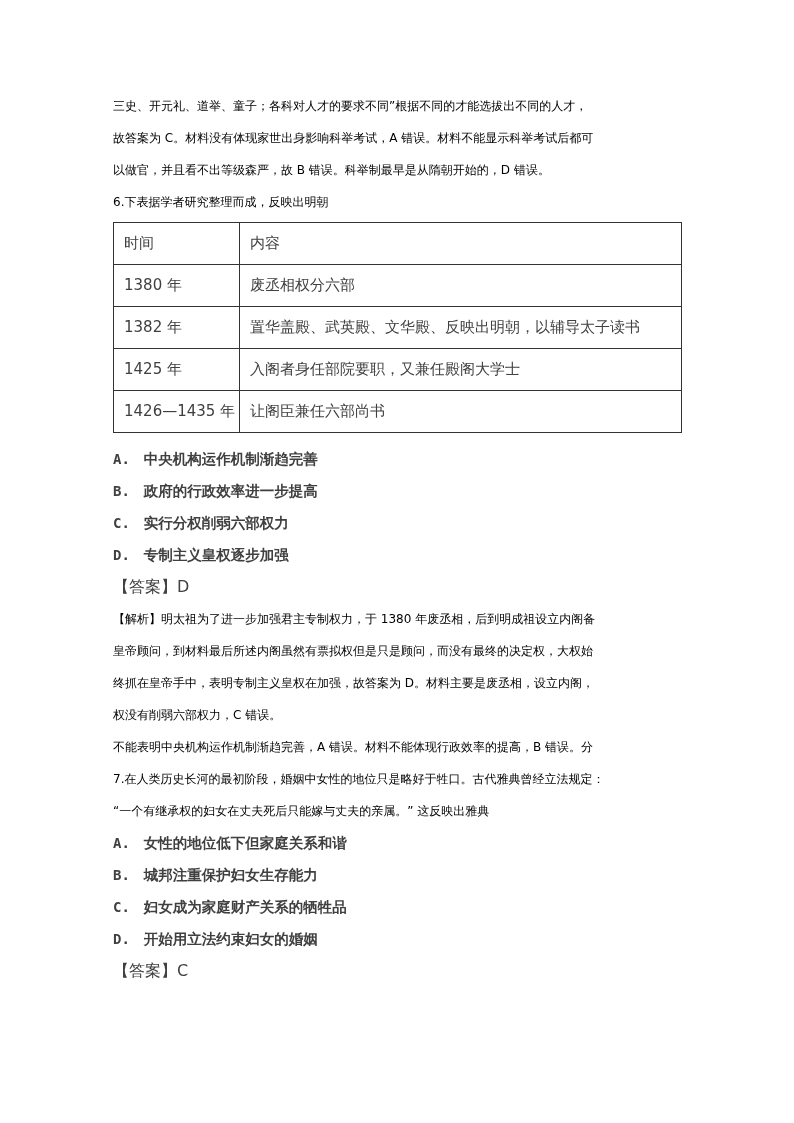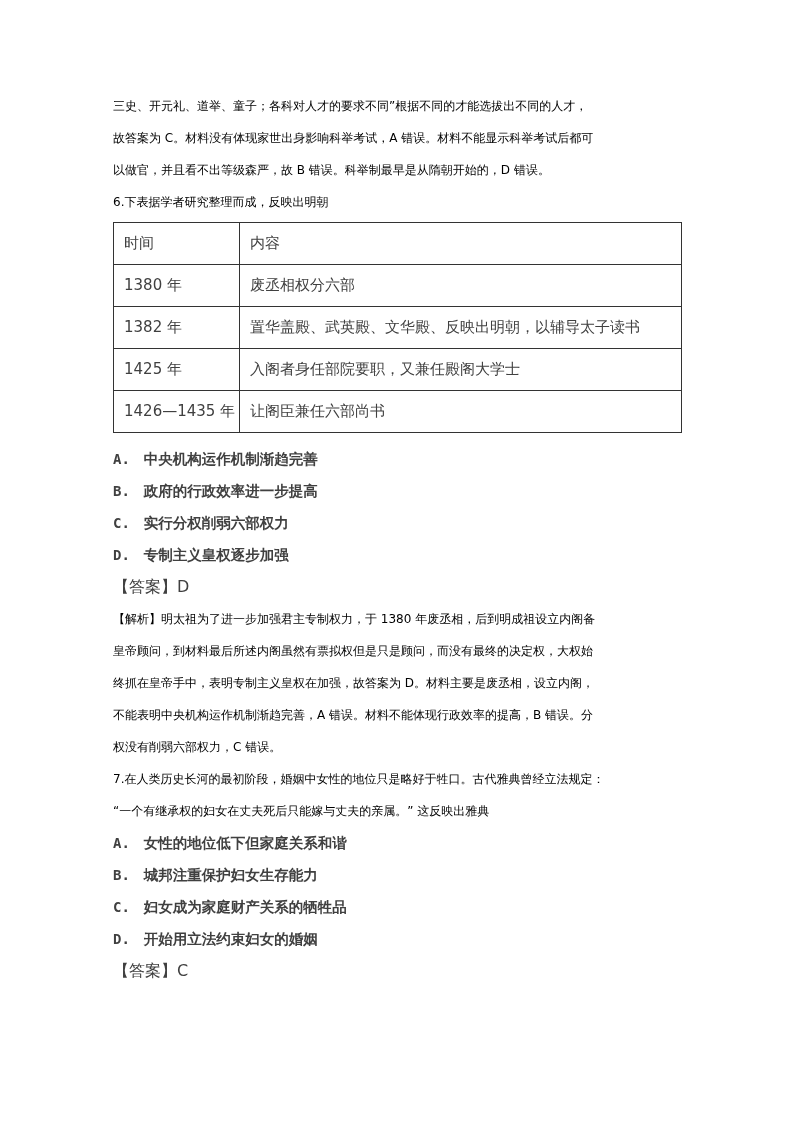"不能表明中央机构运作机制渐趋完善，A 错误。材料不能体现行政效率的提高，B" div.line { order: before "权没有削弱六部权力，C 错误。" -> after "权没有削弱六部权力，C 错误。" }
